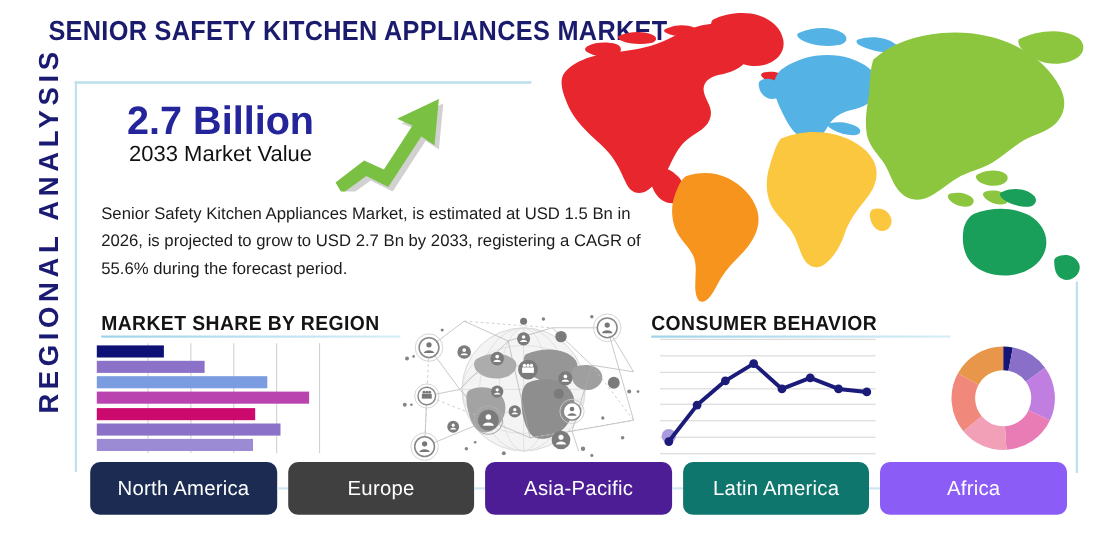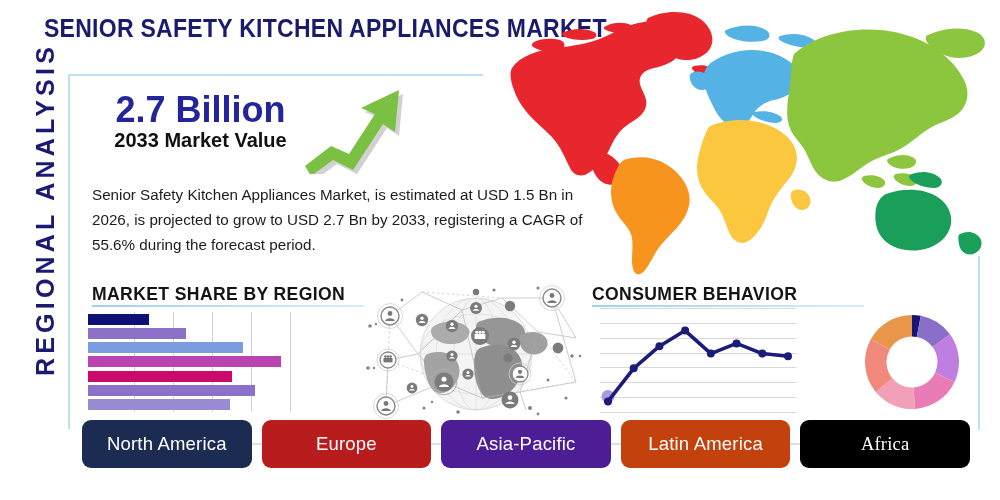"2033 Market Value" .stat-small { font-weight: bold -> normal }
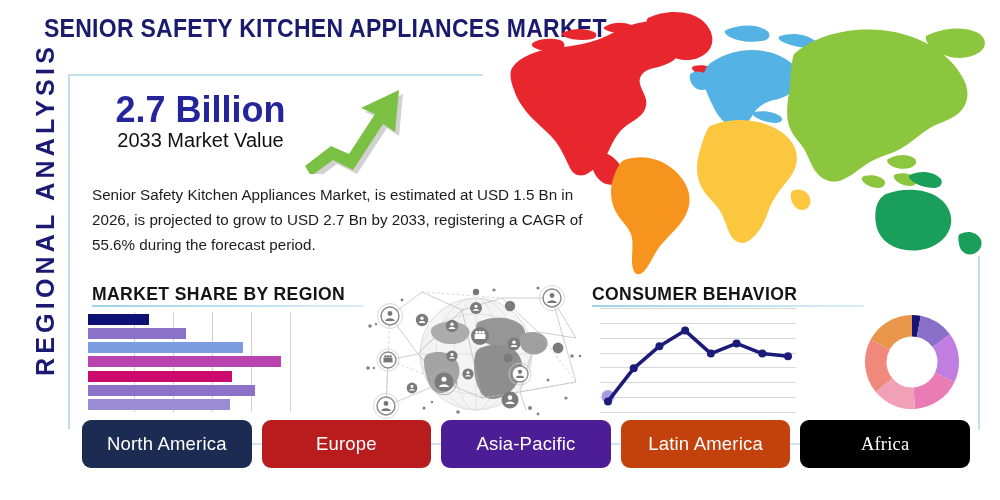"Europe" div.region-button { background: #b91c1c -> #404040 }
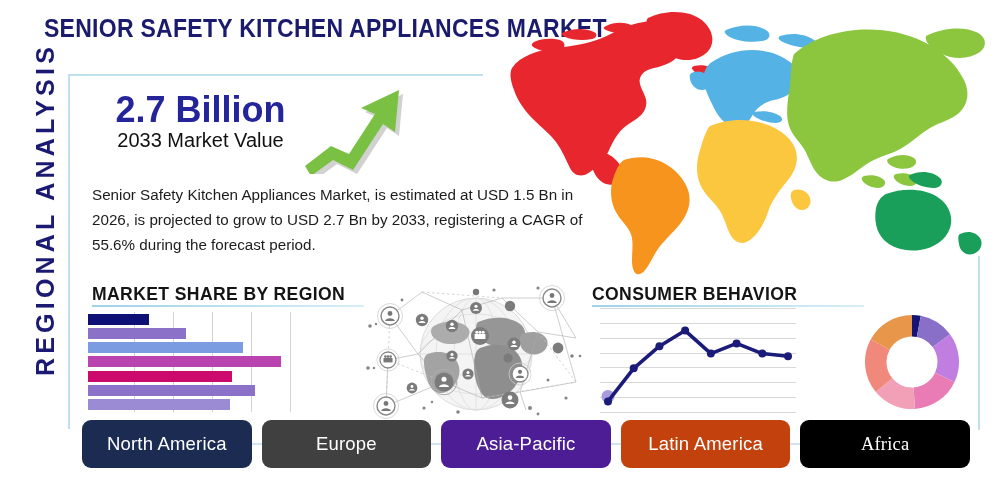"Latin America" div.region-button { background: #c2410c -> #0f766e }
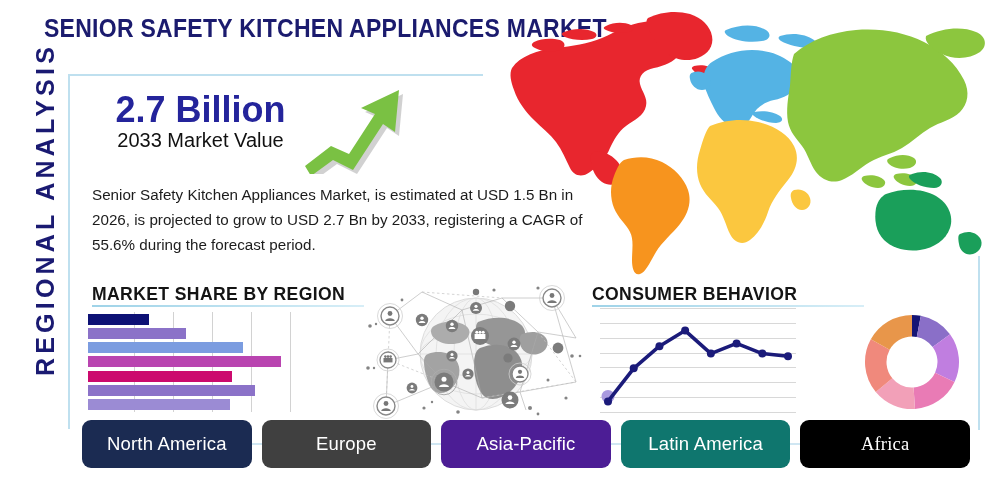"Africa" div.region-button { background: #000000 -> #8b5cf6; font-family: Liberation Serif, serif -> none }
